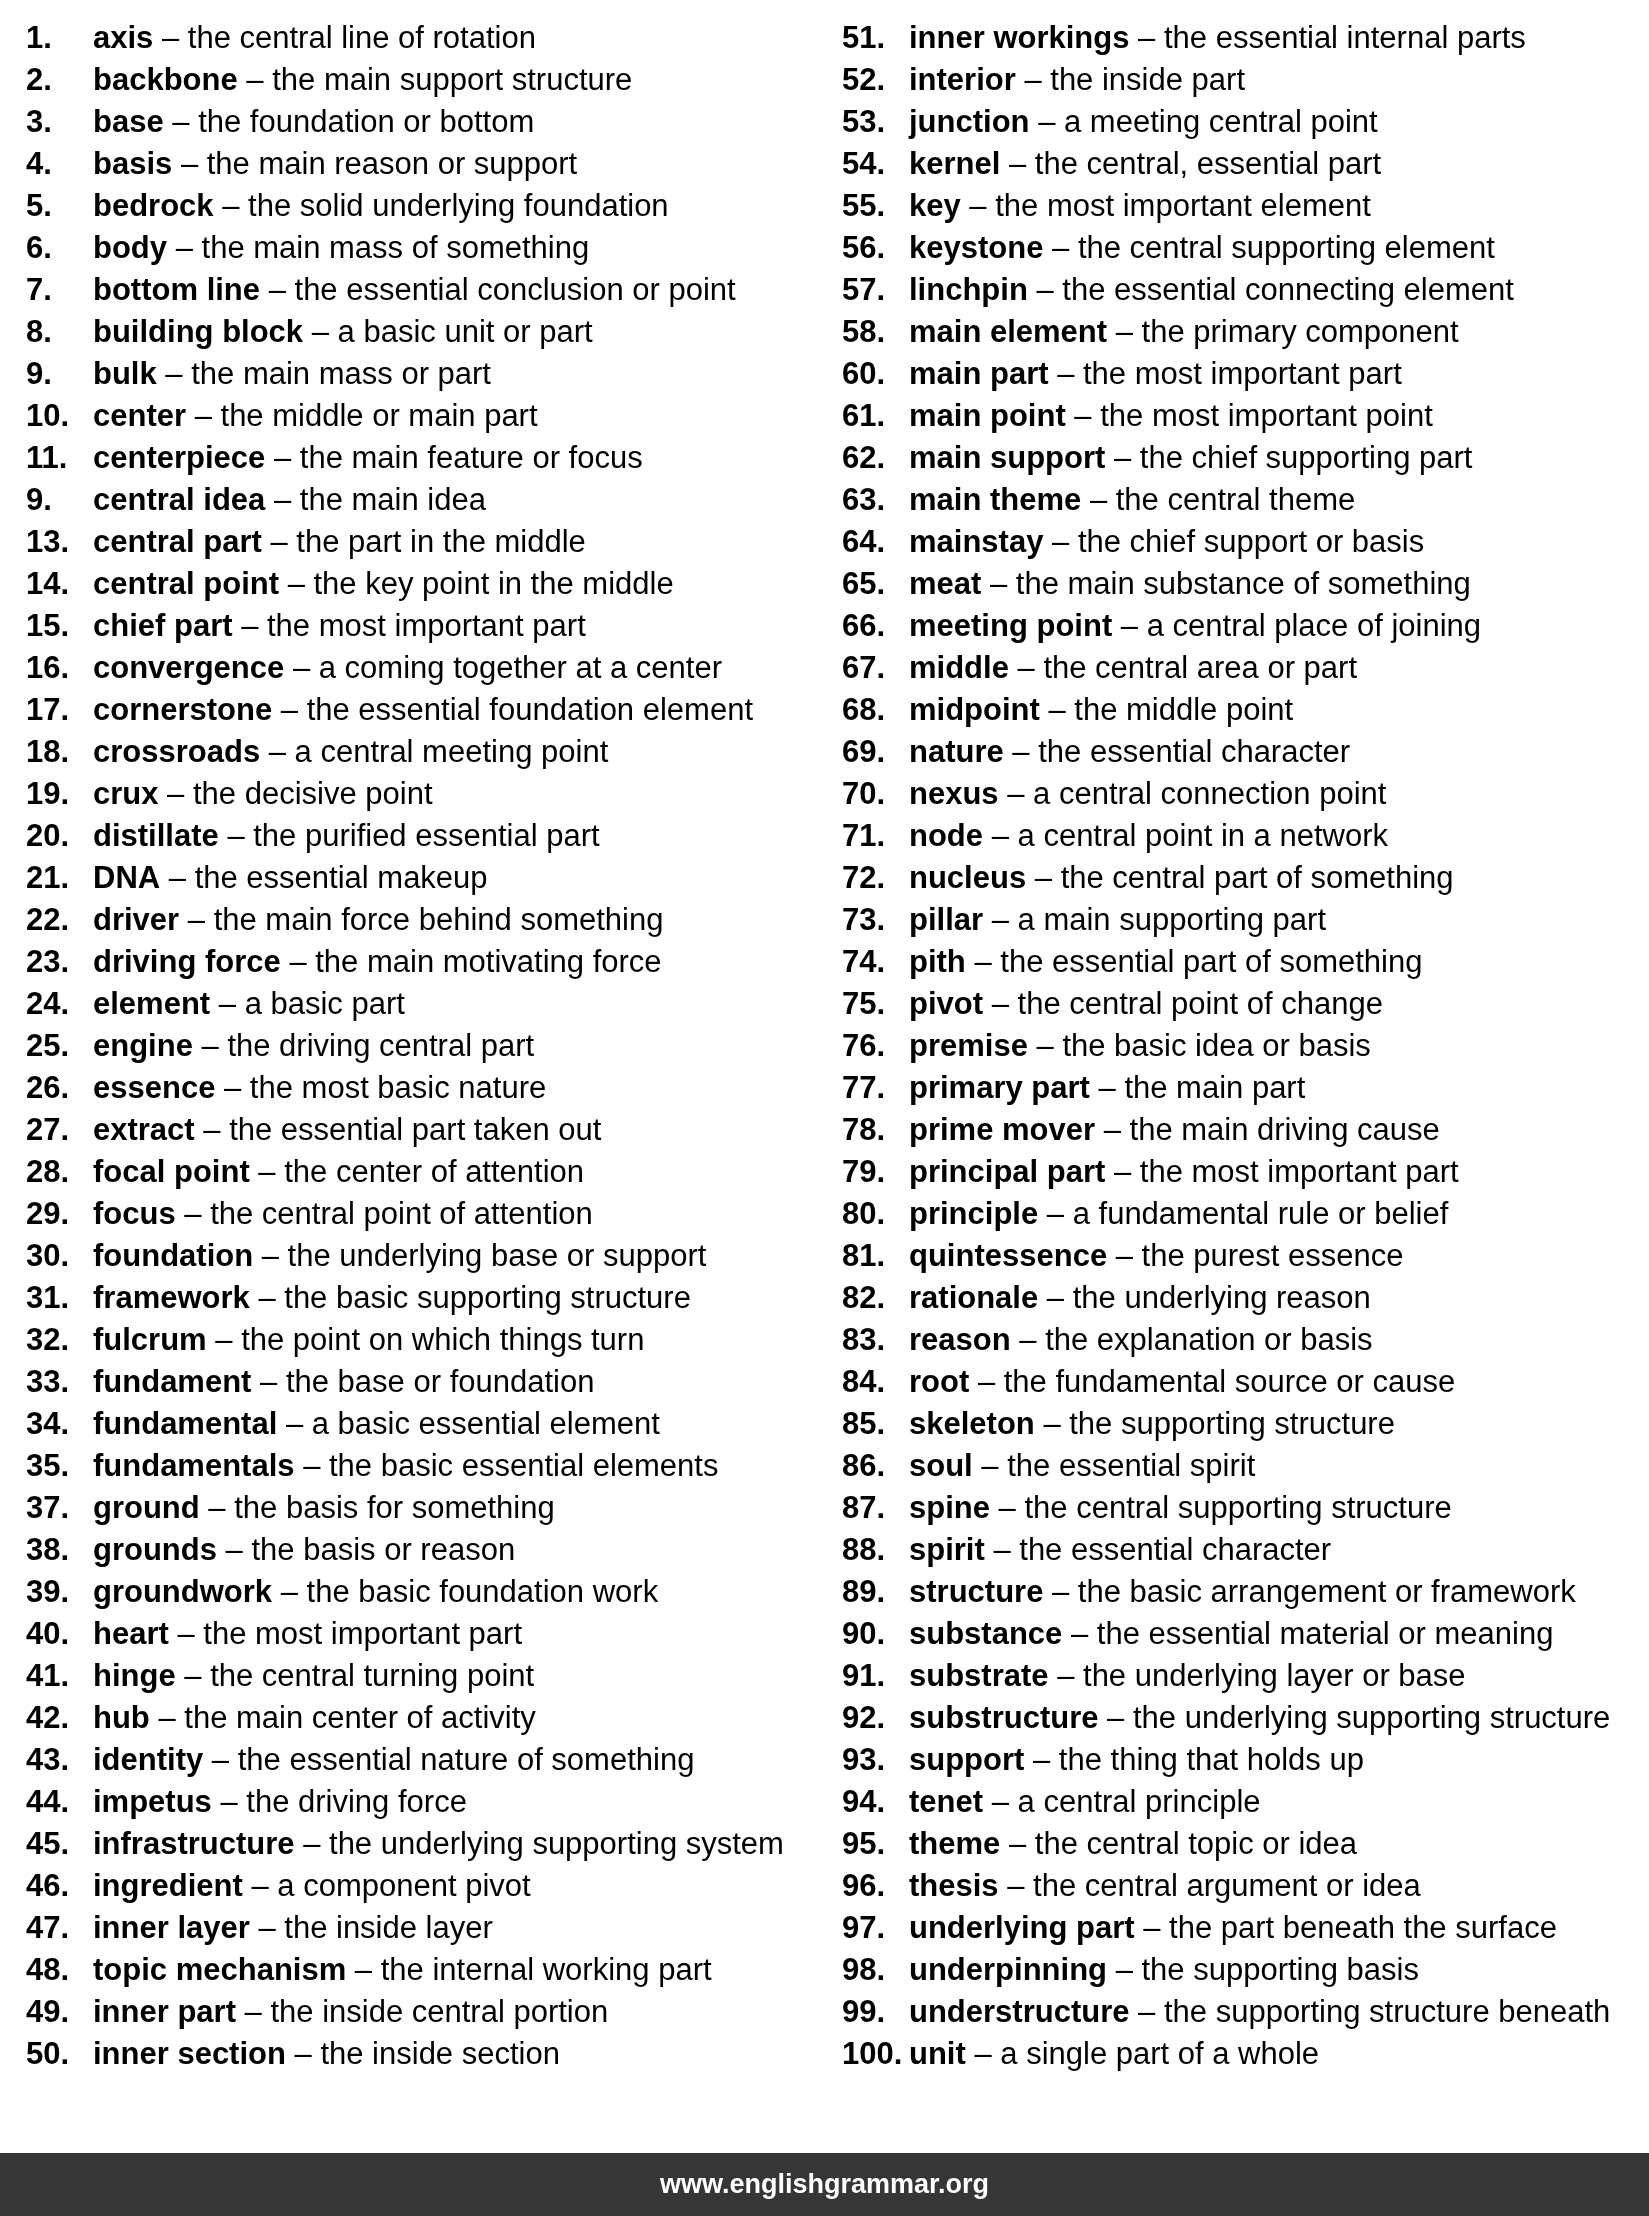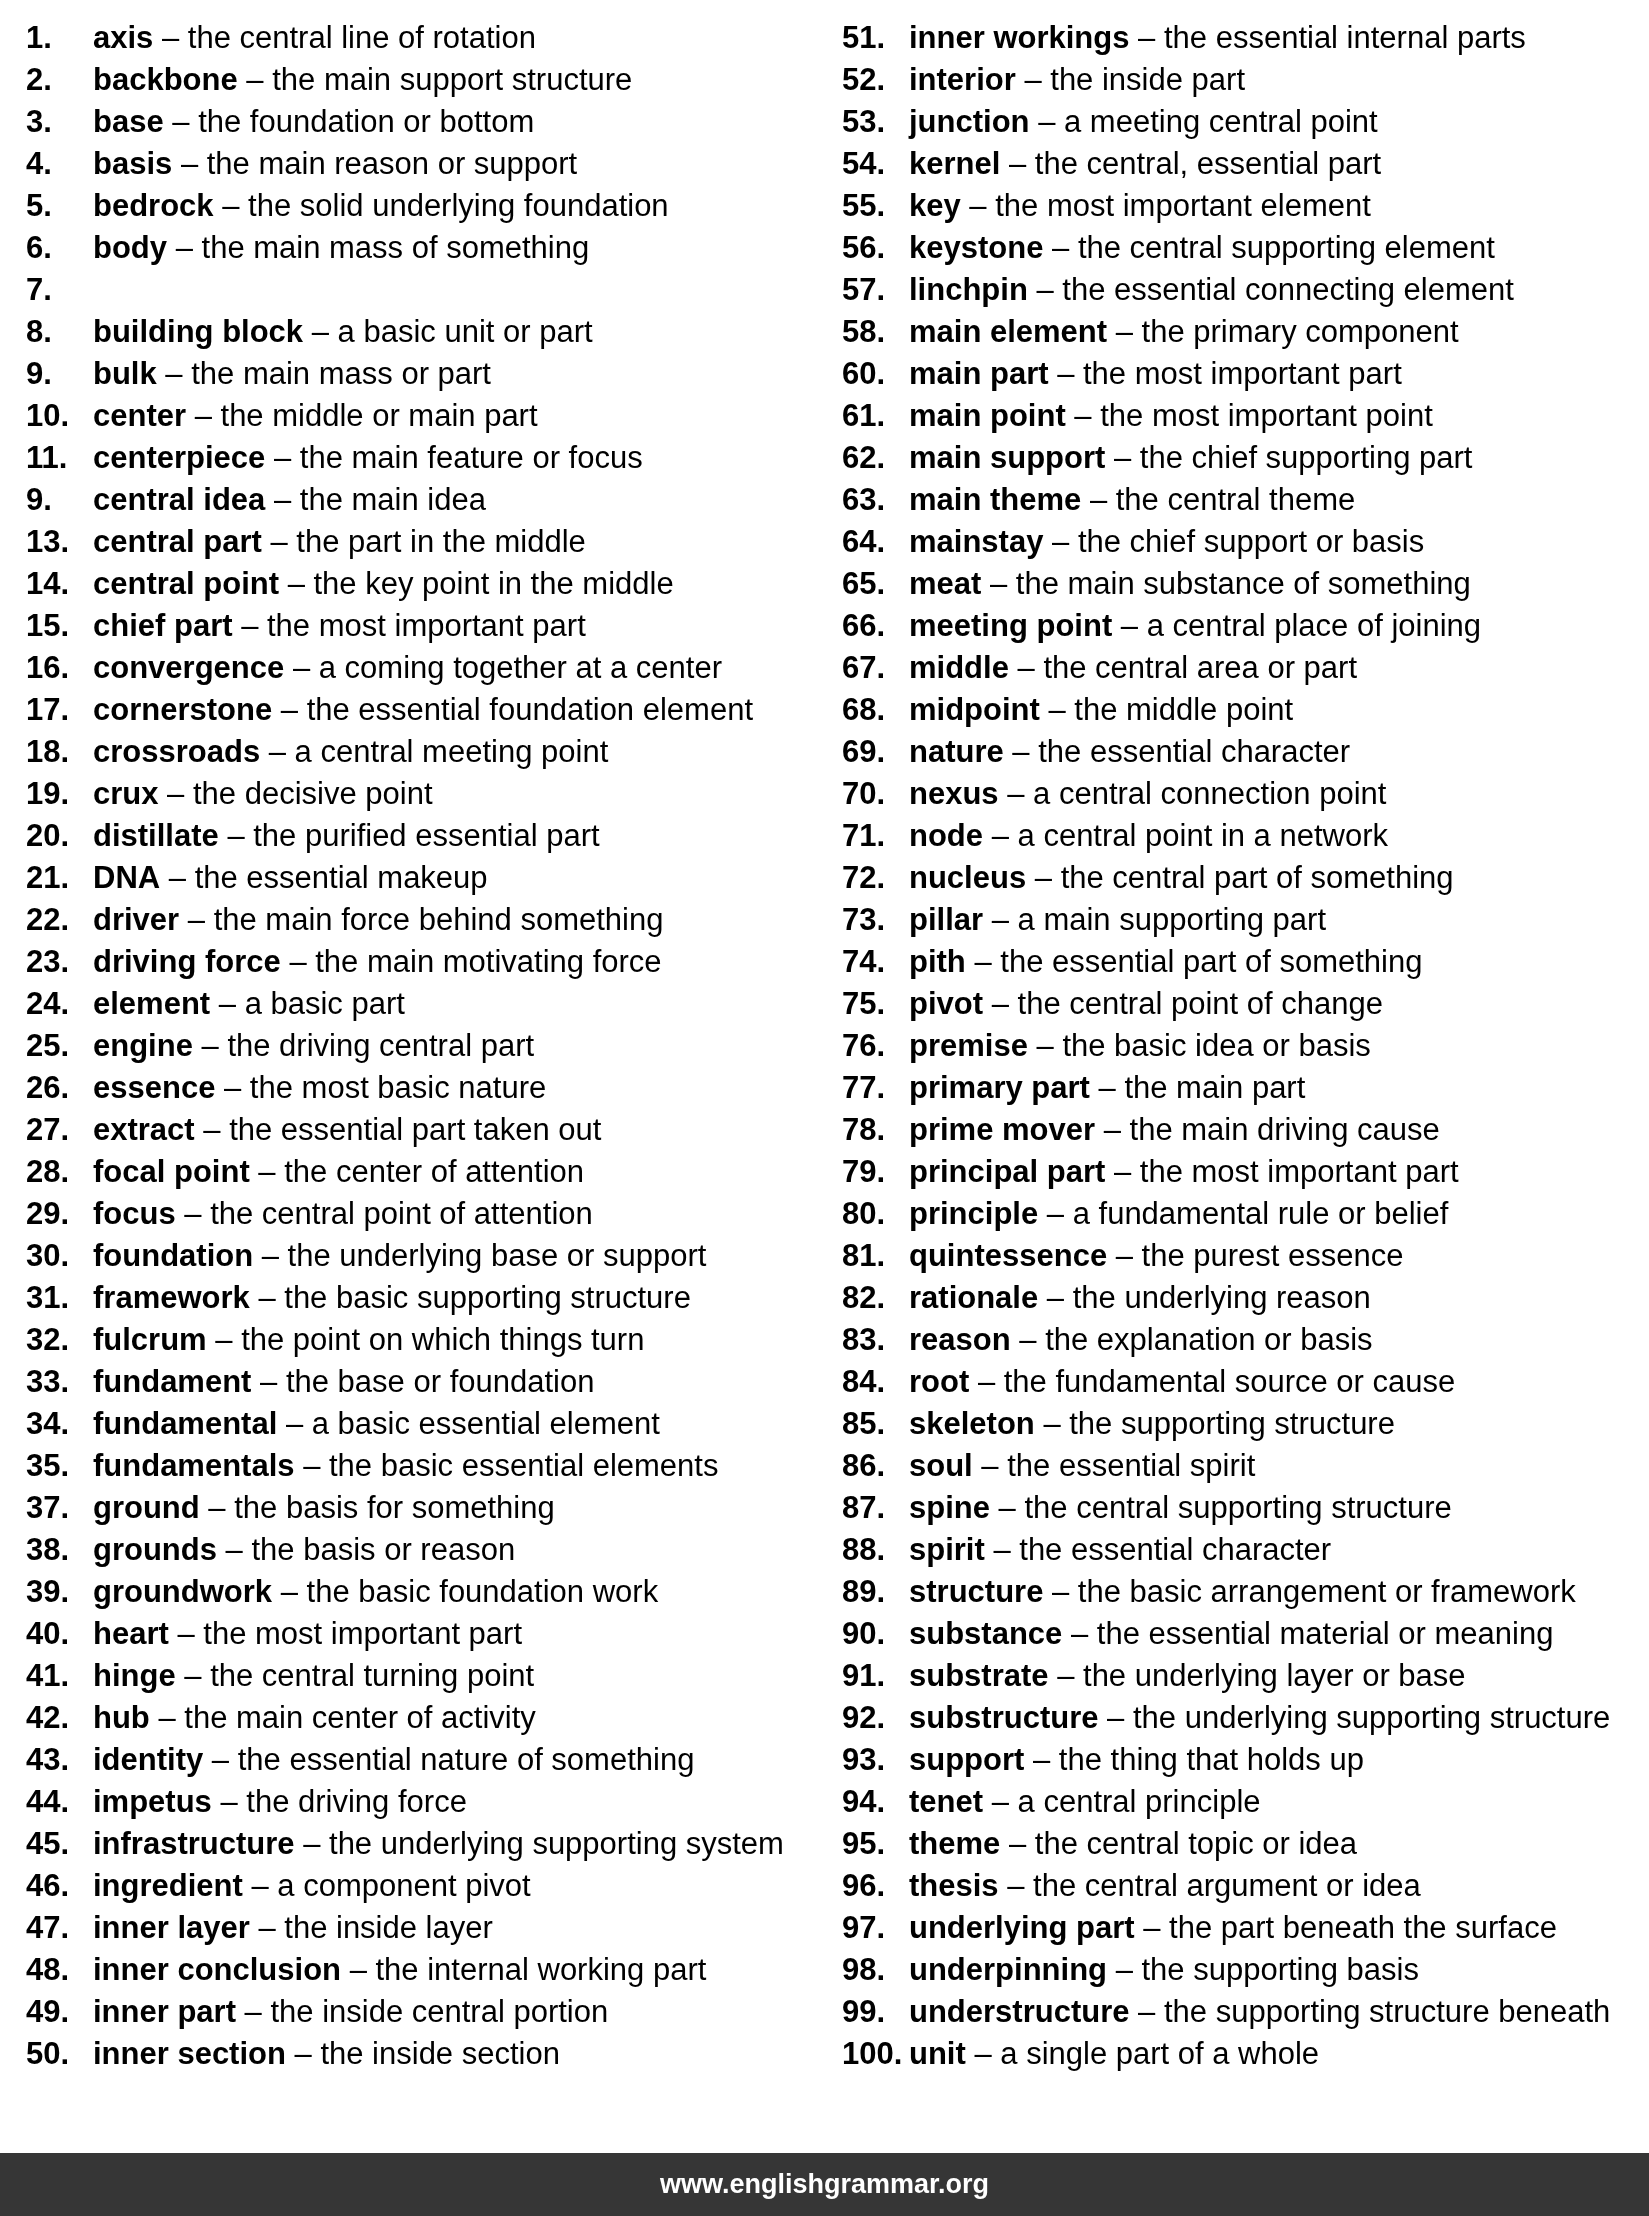"bottom line – the essential" span.text { html: none -> <span><span>bottom line</span><span> – </span><span>the essential conclusion or point</span></span> }
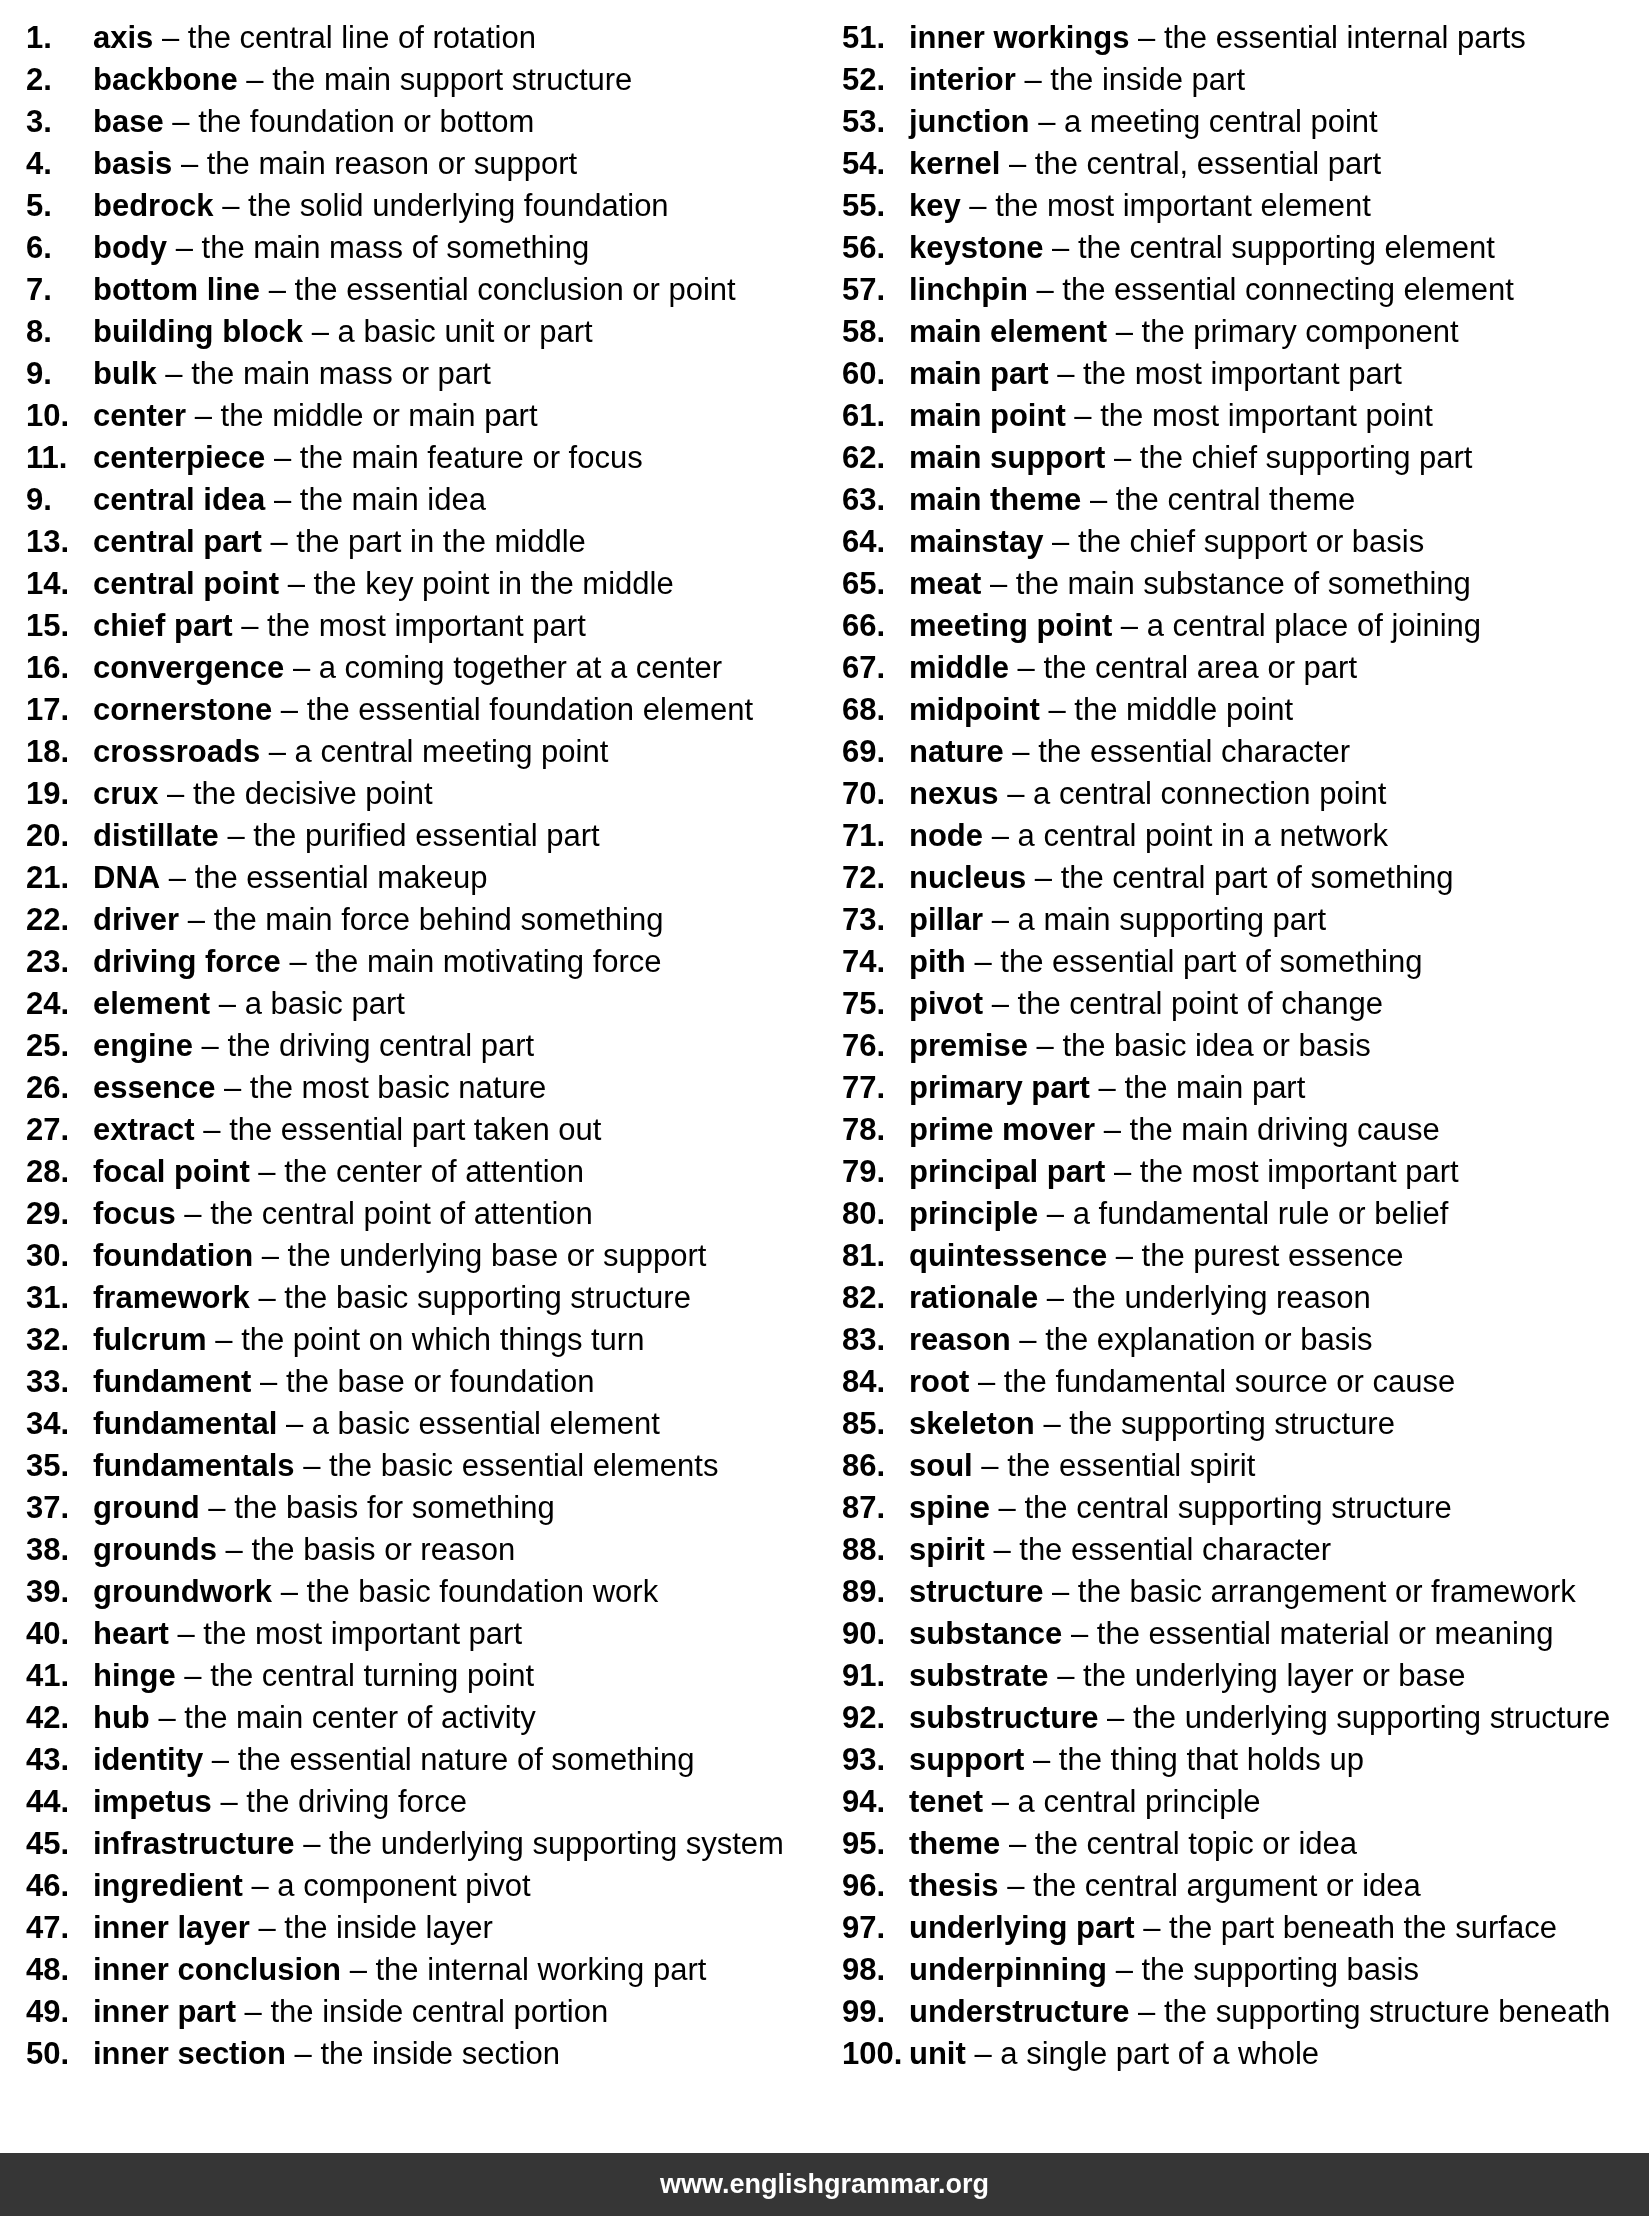"inner conclusion" span.term { text: inner conclusion -> topic mechanism }
